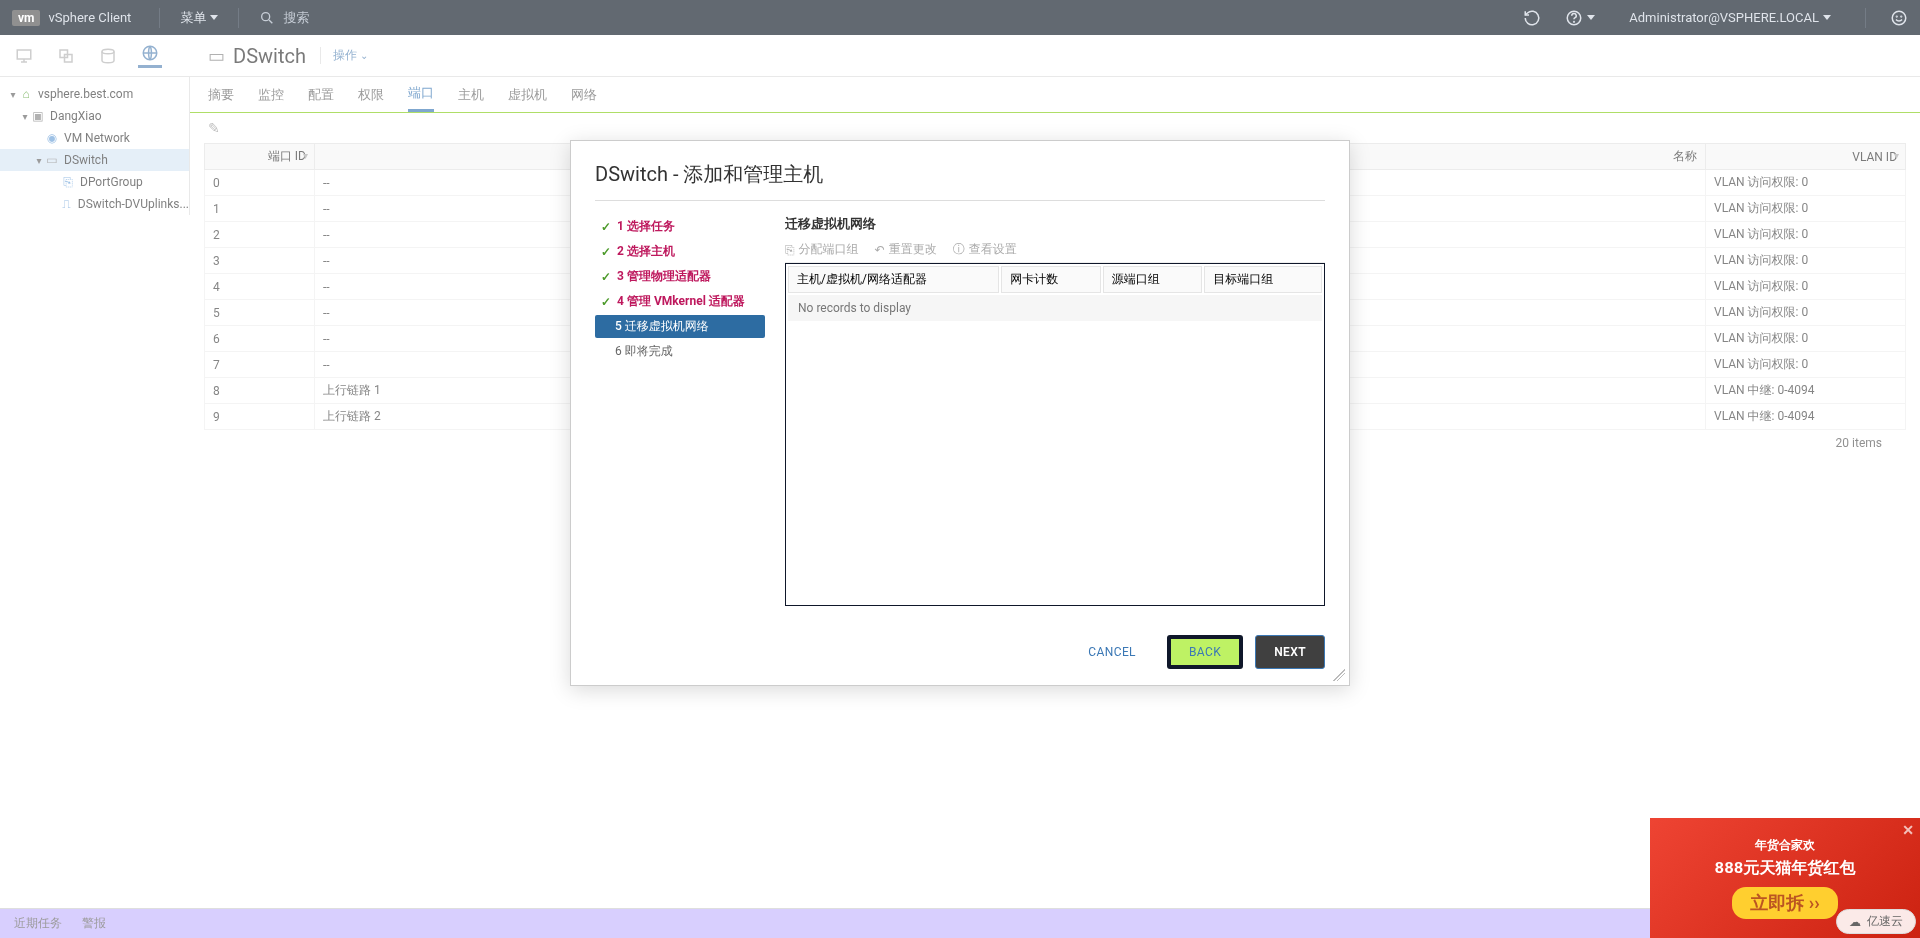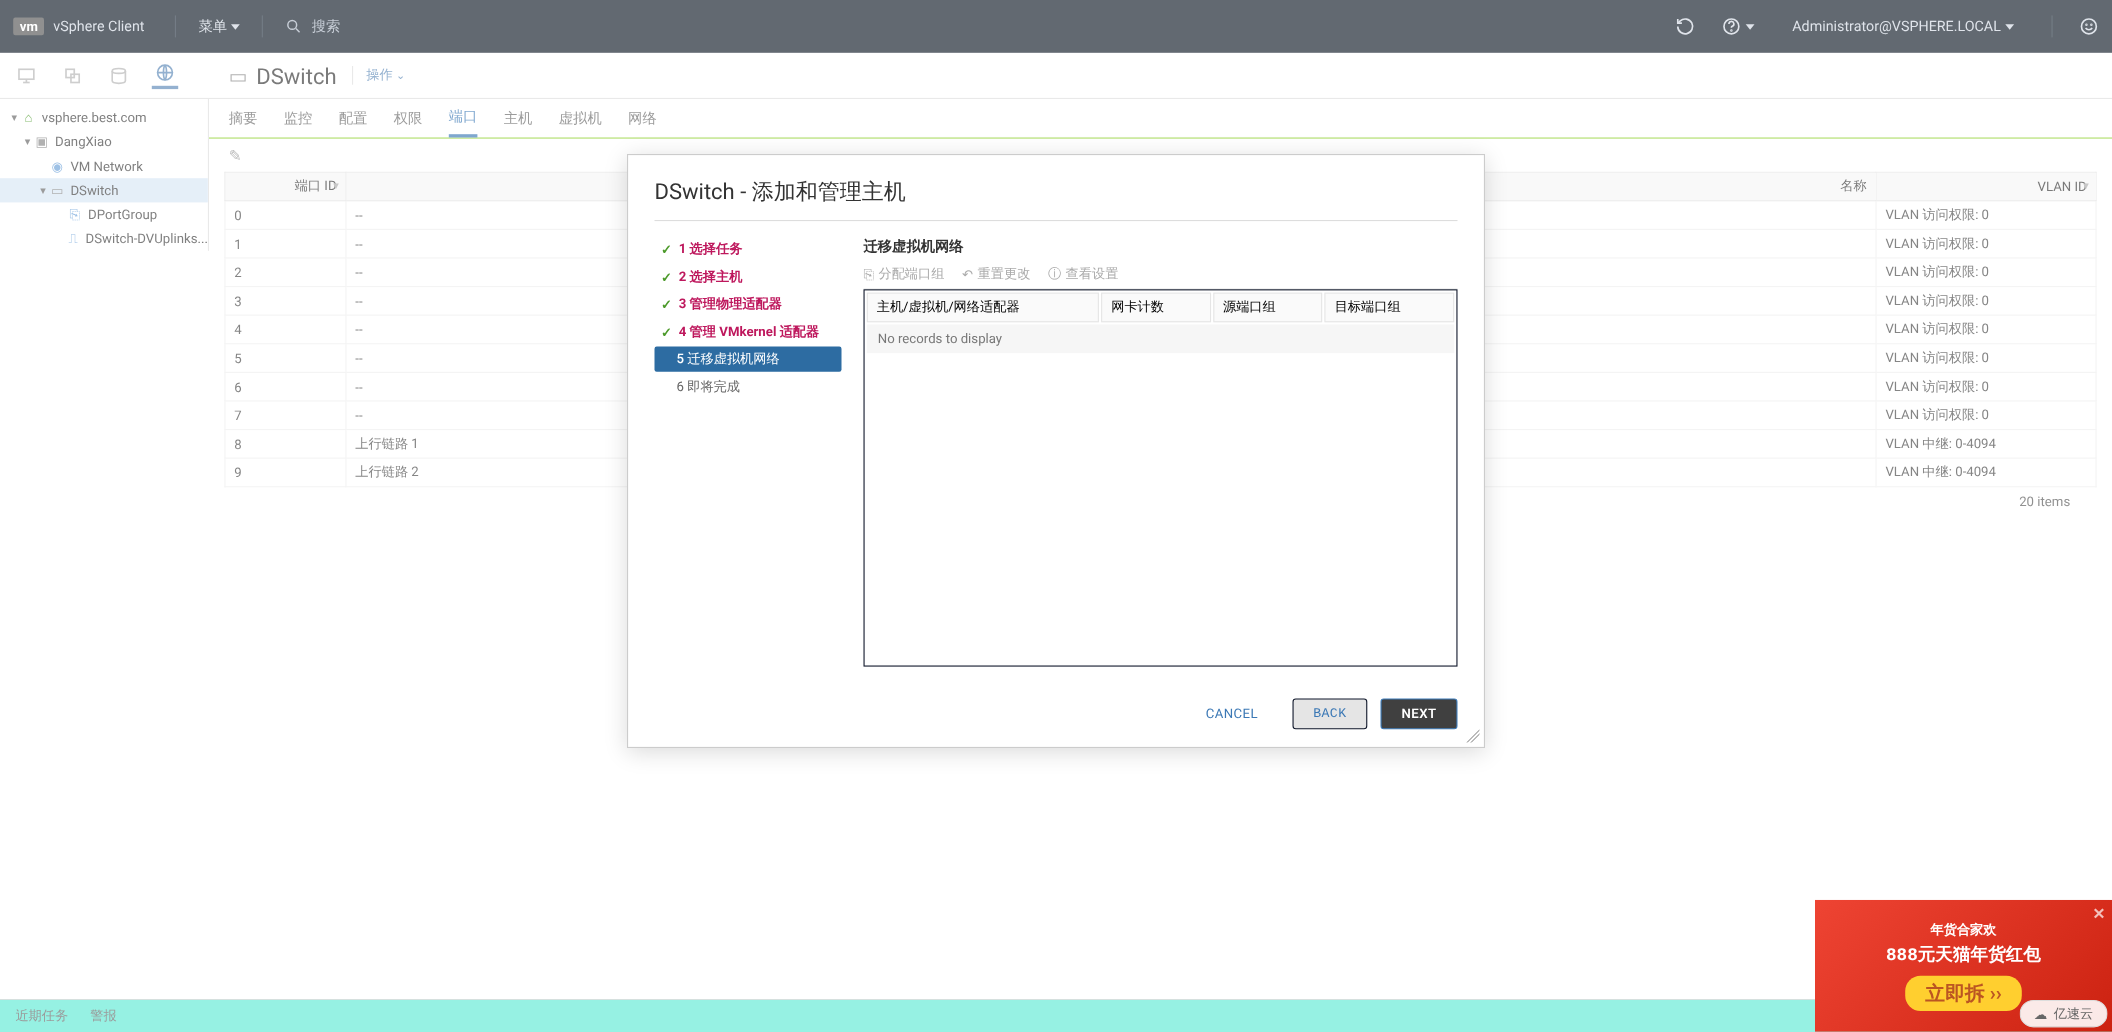"vm" .top-bar { height: 48px -> 35px }
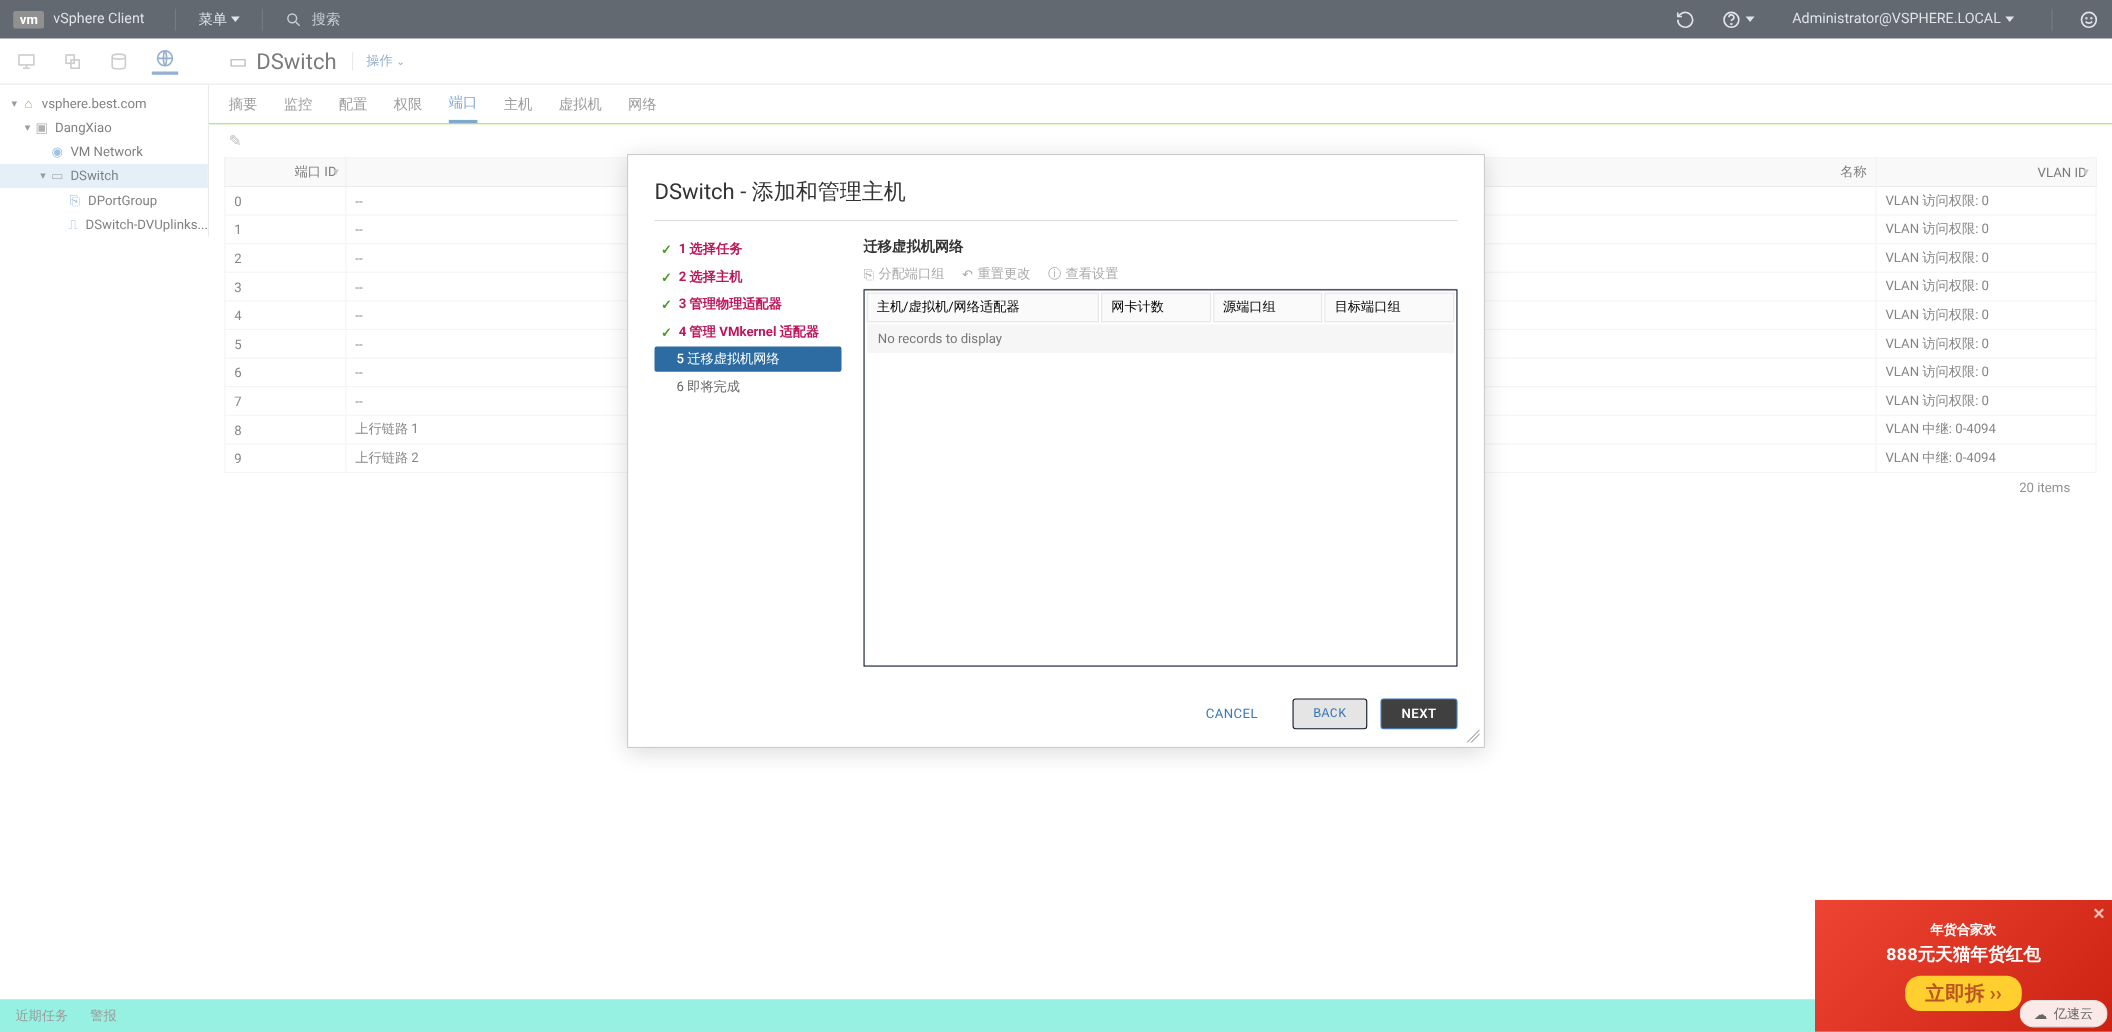"BACK" .btn-outline { background: #e5e5e5 -> #bef264; border: 1px solid #0f172a -> 4px solid #0f172a; font-family: Liberation Mono, monospace -> none }
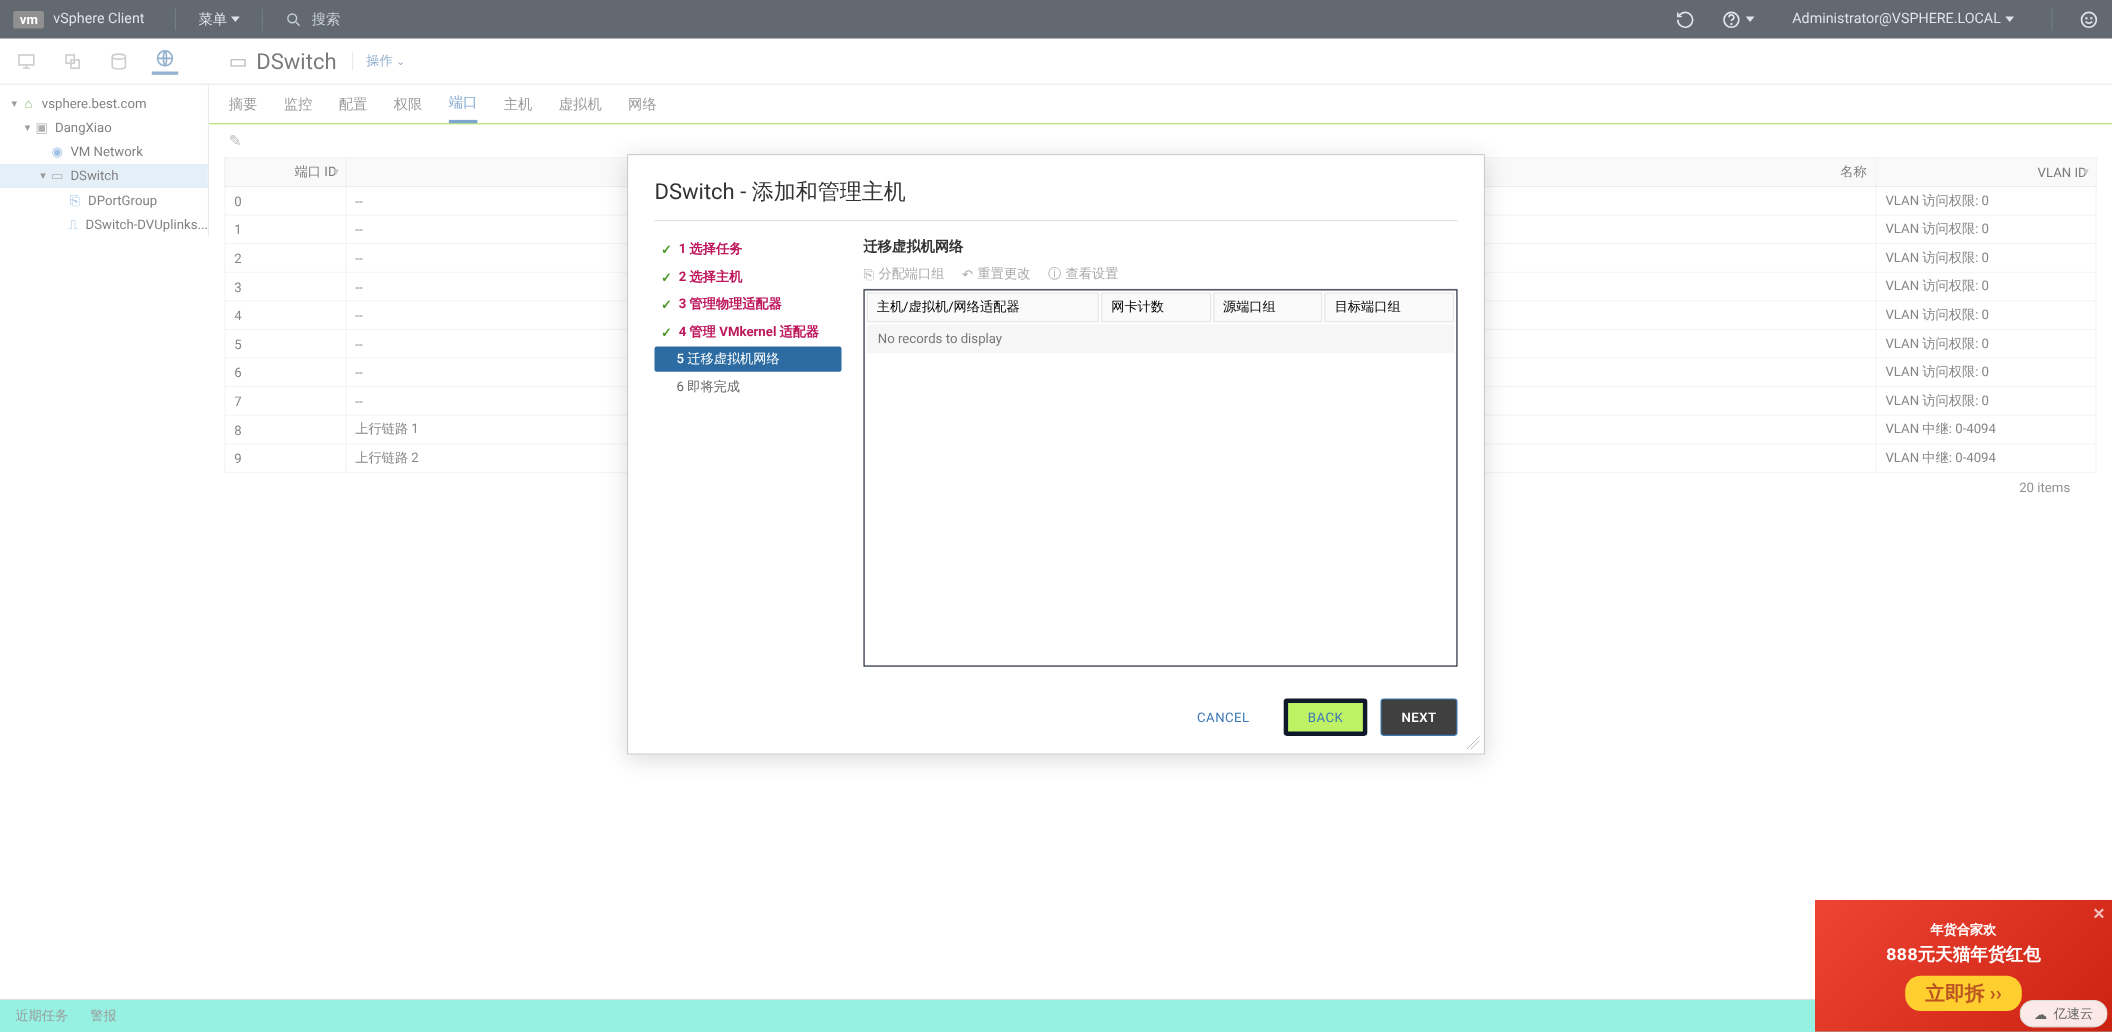"近期任务" .bottom-bar { background: #5eead4 -> #c4b5fd }
